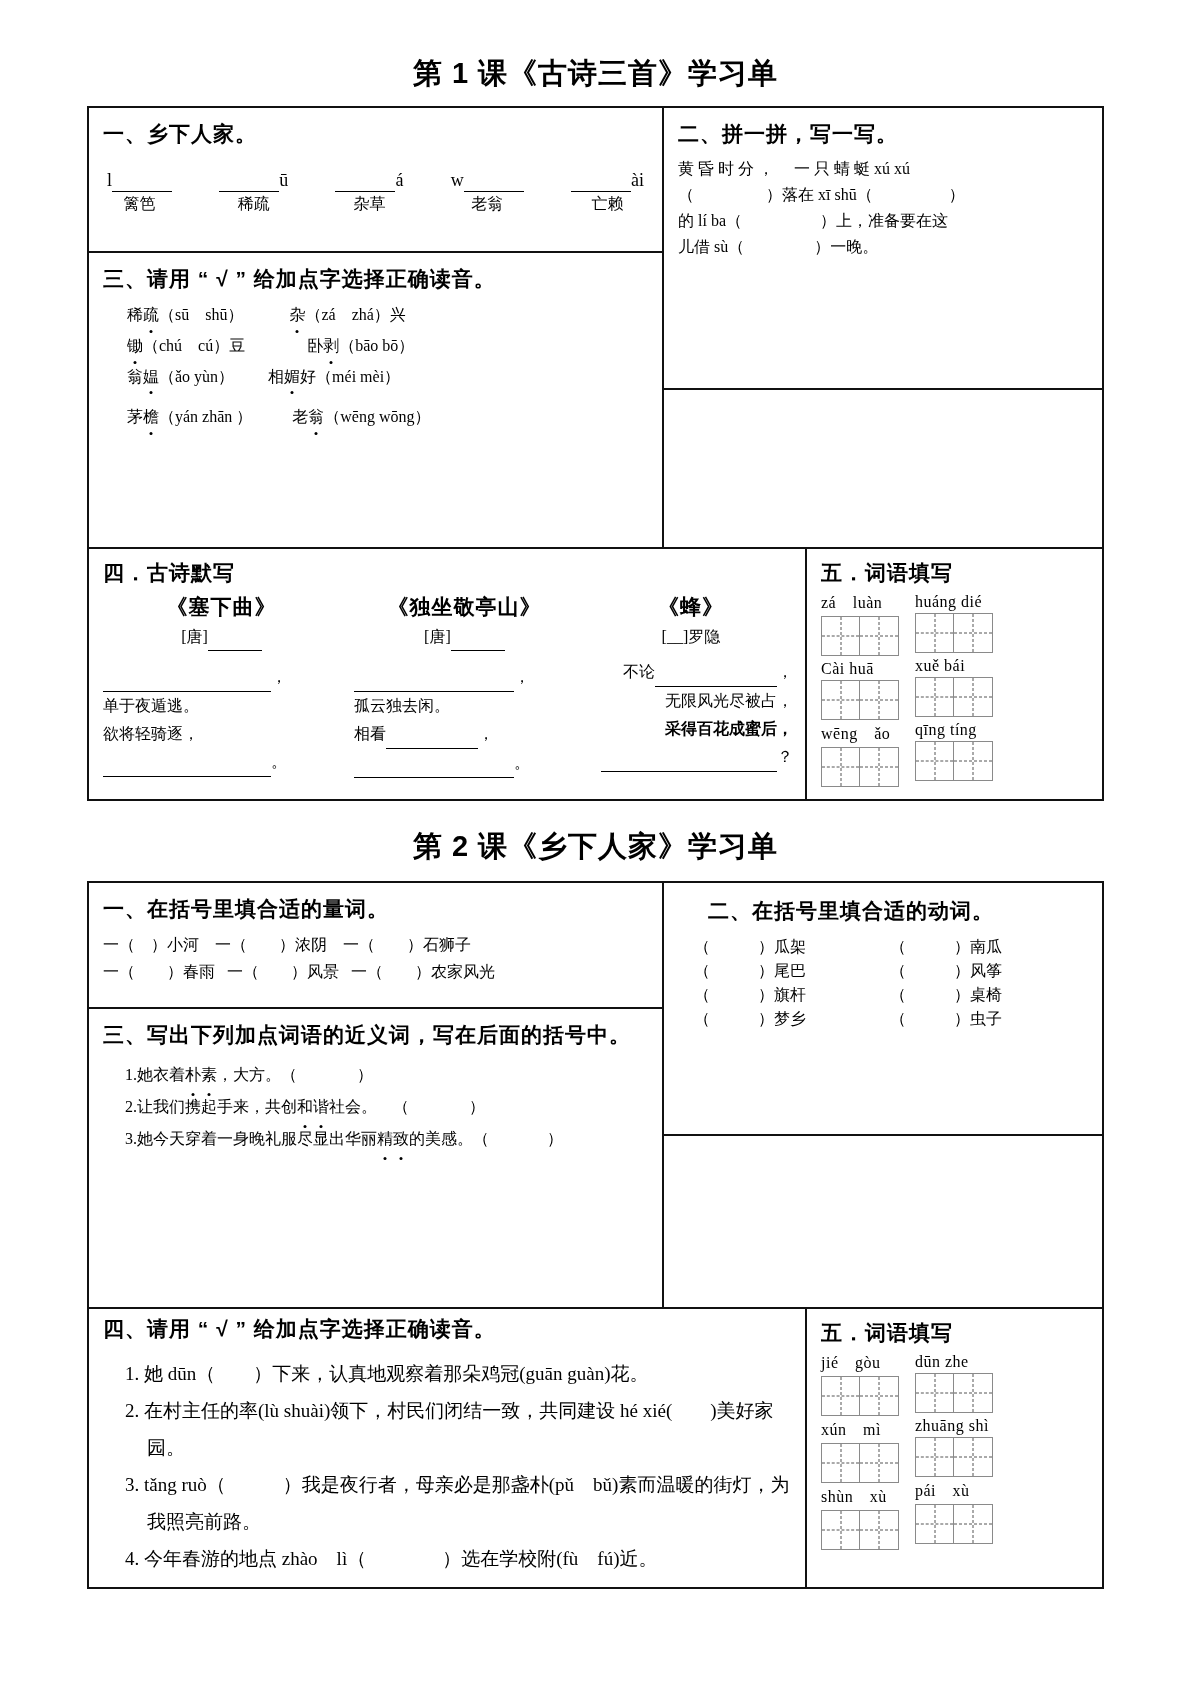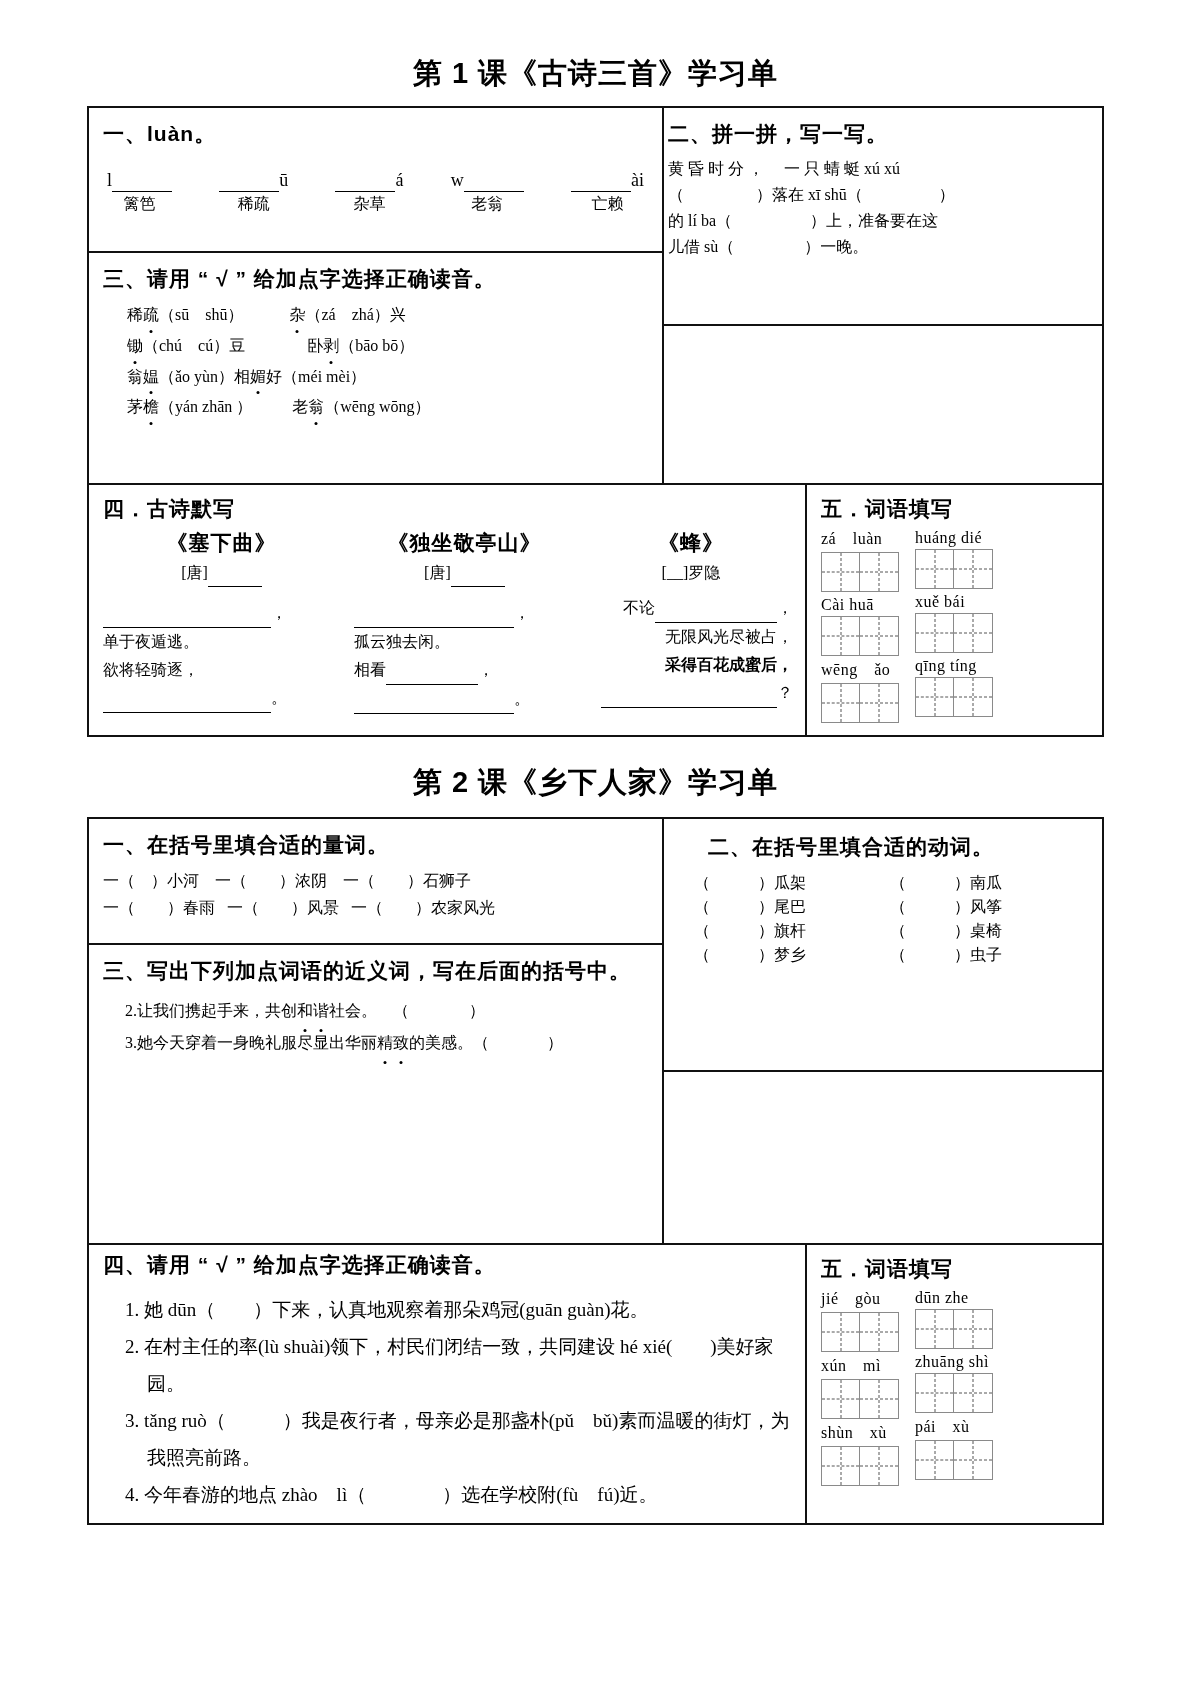"一、luàn。" div.qhead { text: luàn -> 乡下人家 }
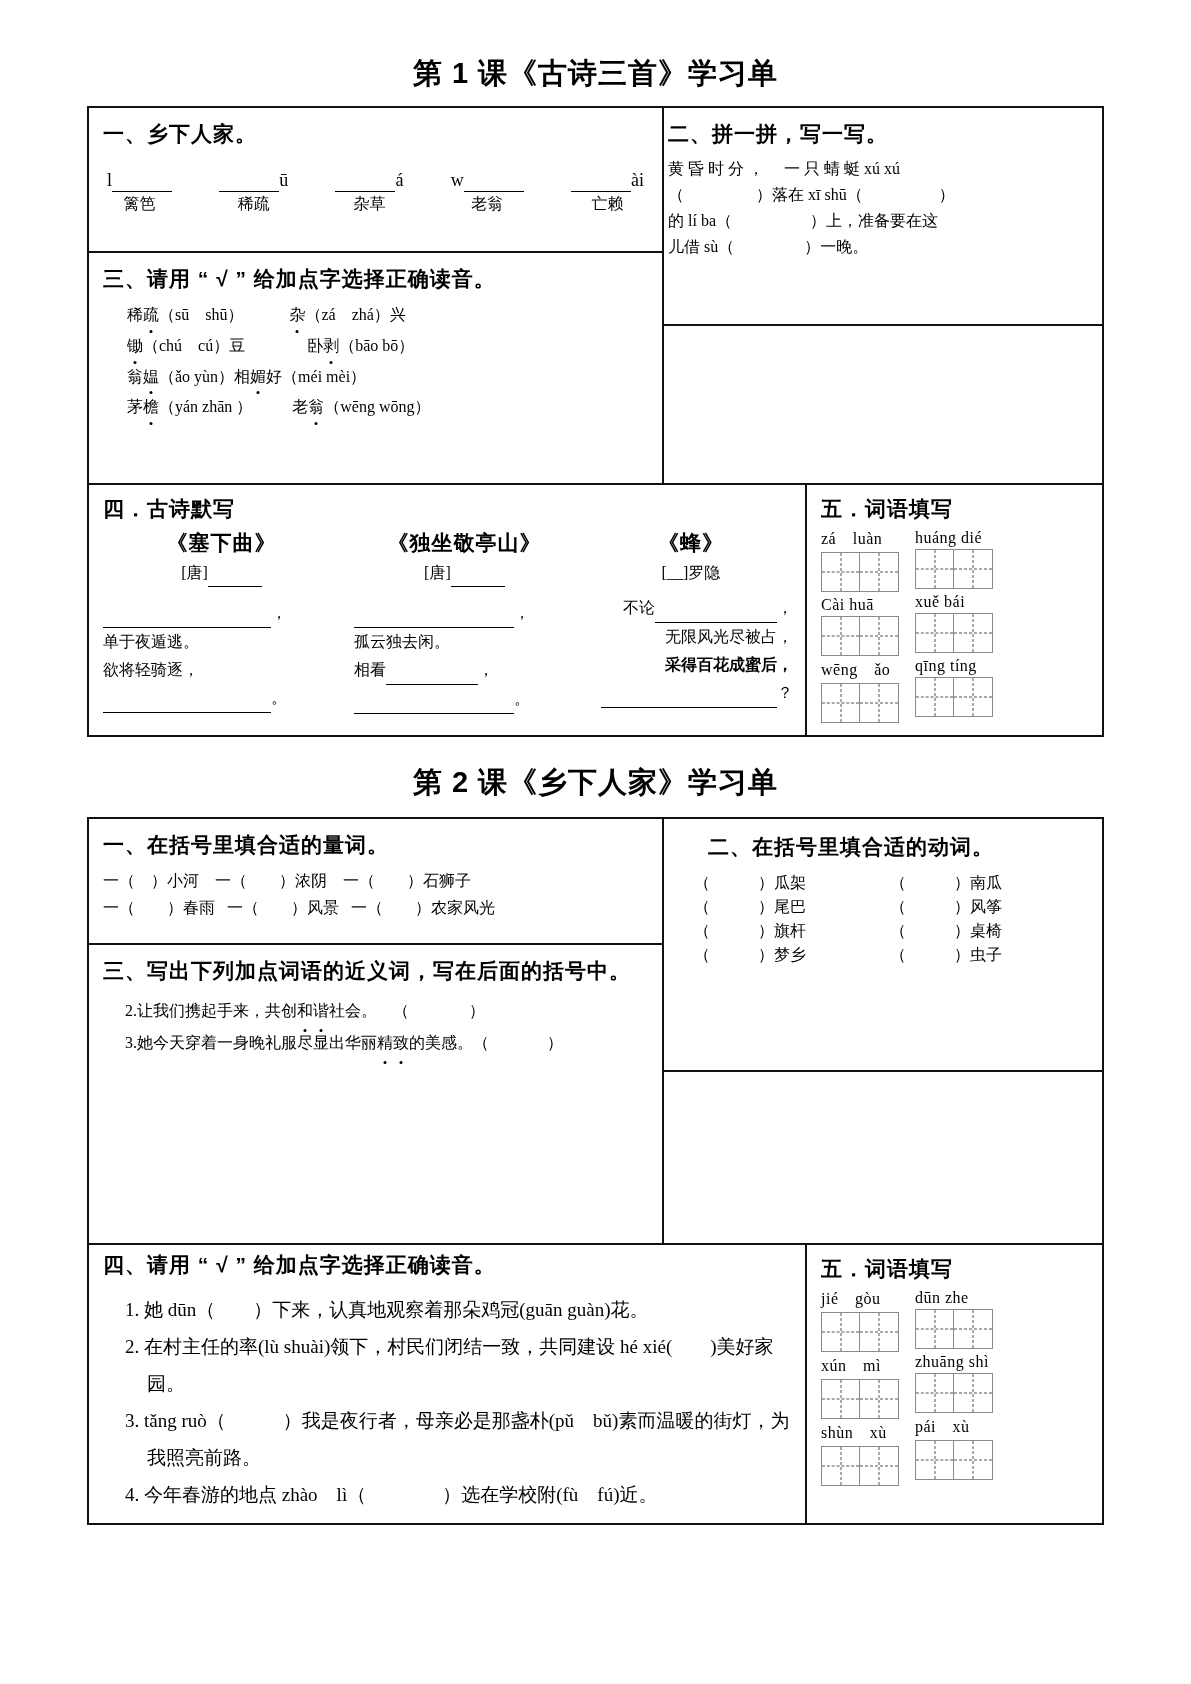"二、拼一拼，写一写。" div.cell { height: 218px -> 282px; padding: 12px 12px 10px 4px -> 12px 12px 10px 14px }
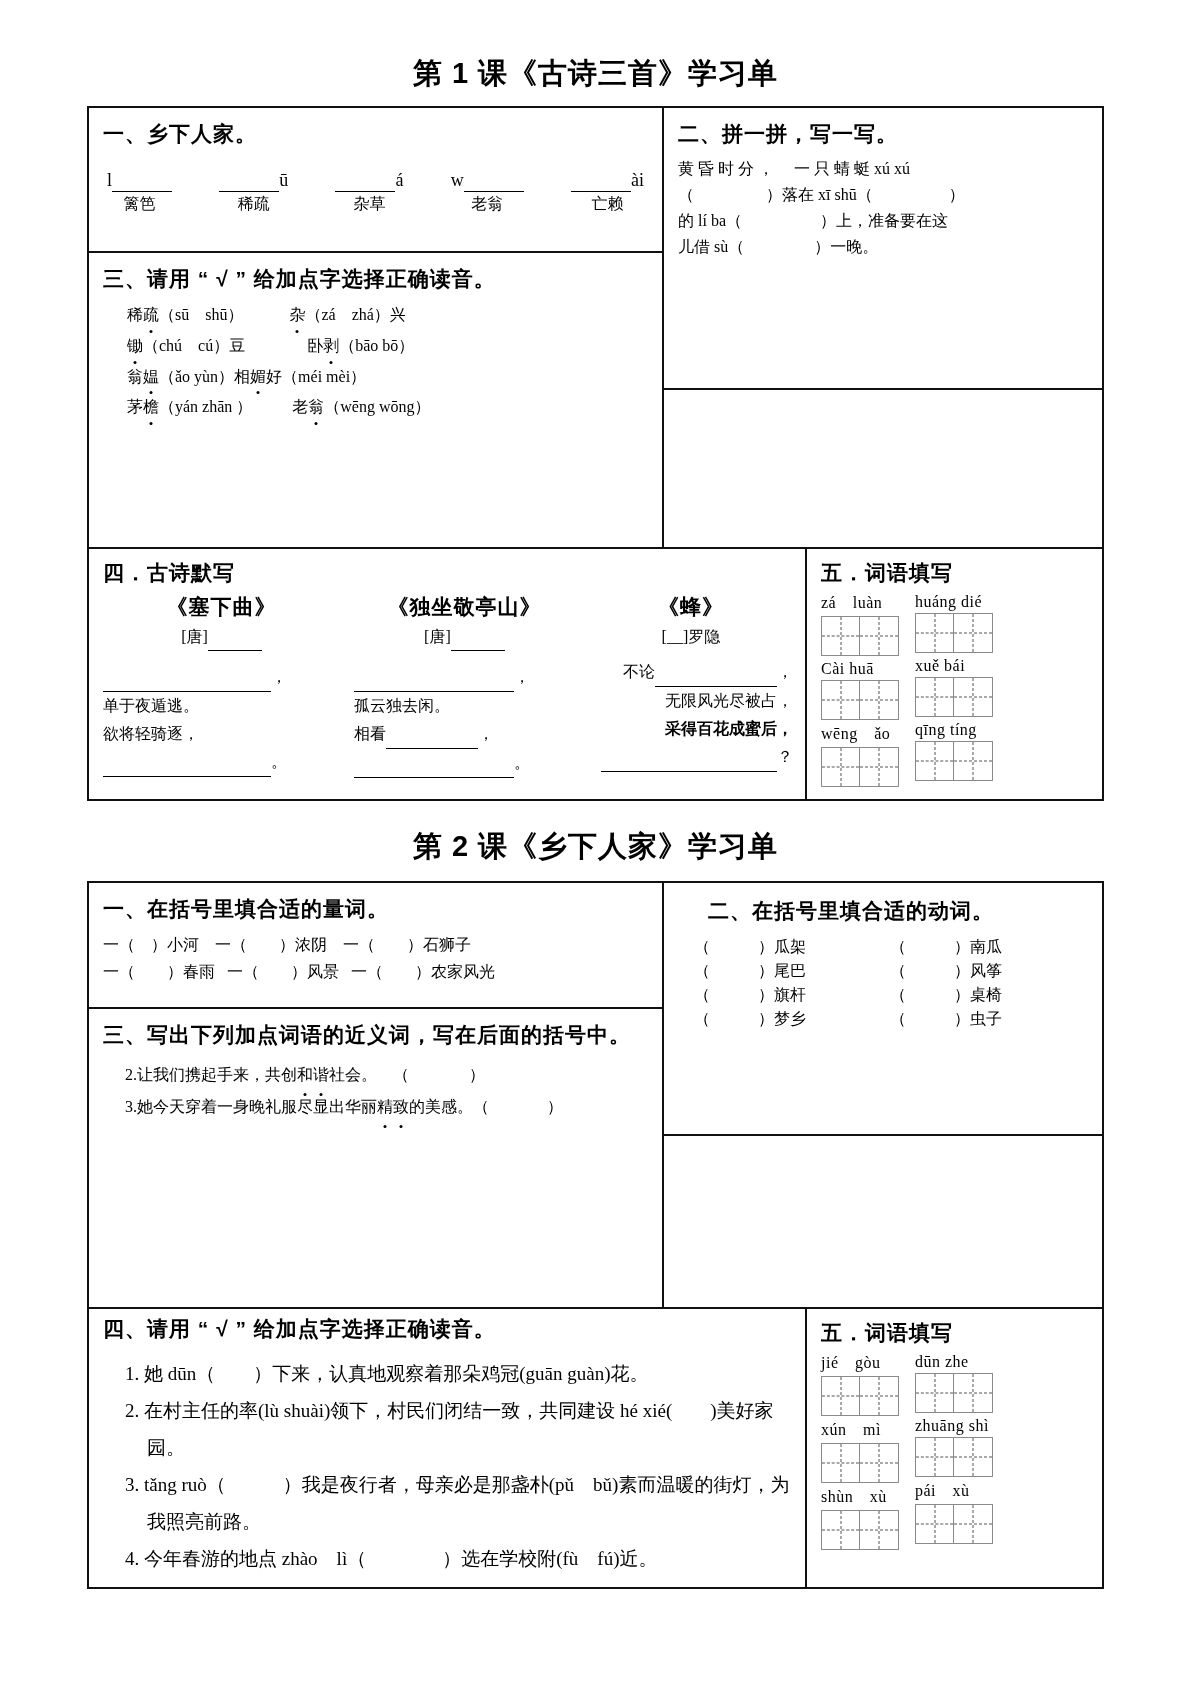"翁媪（ǎo yùn）" div { gap: none -> 34px; margin-bottom: 6px -> 16px }
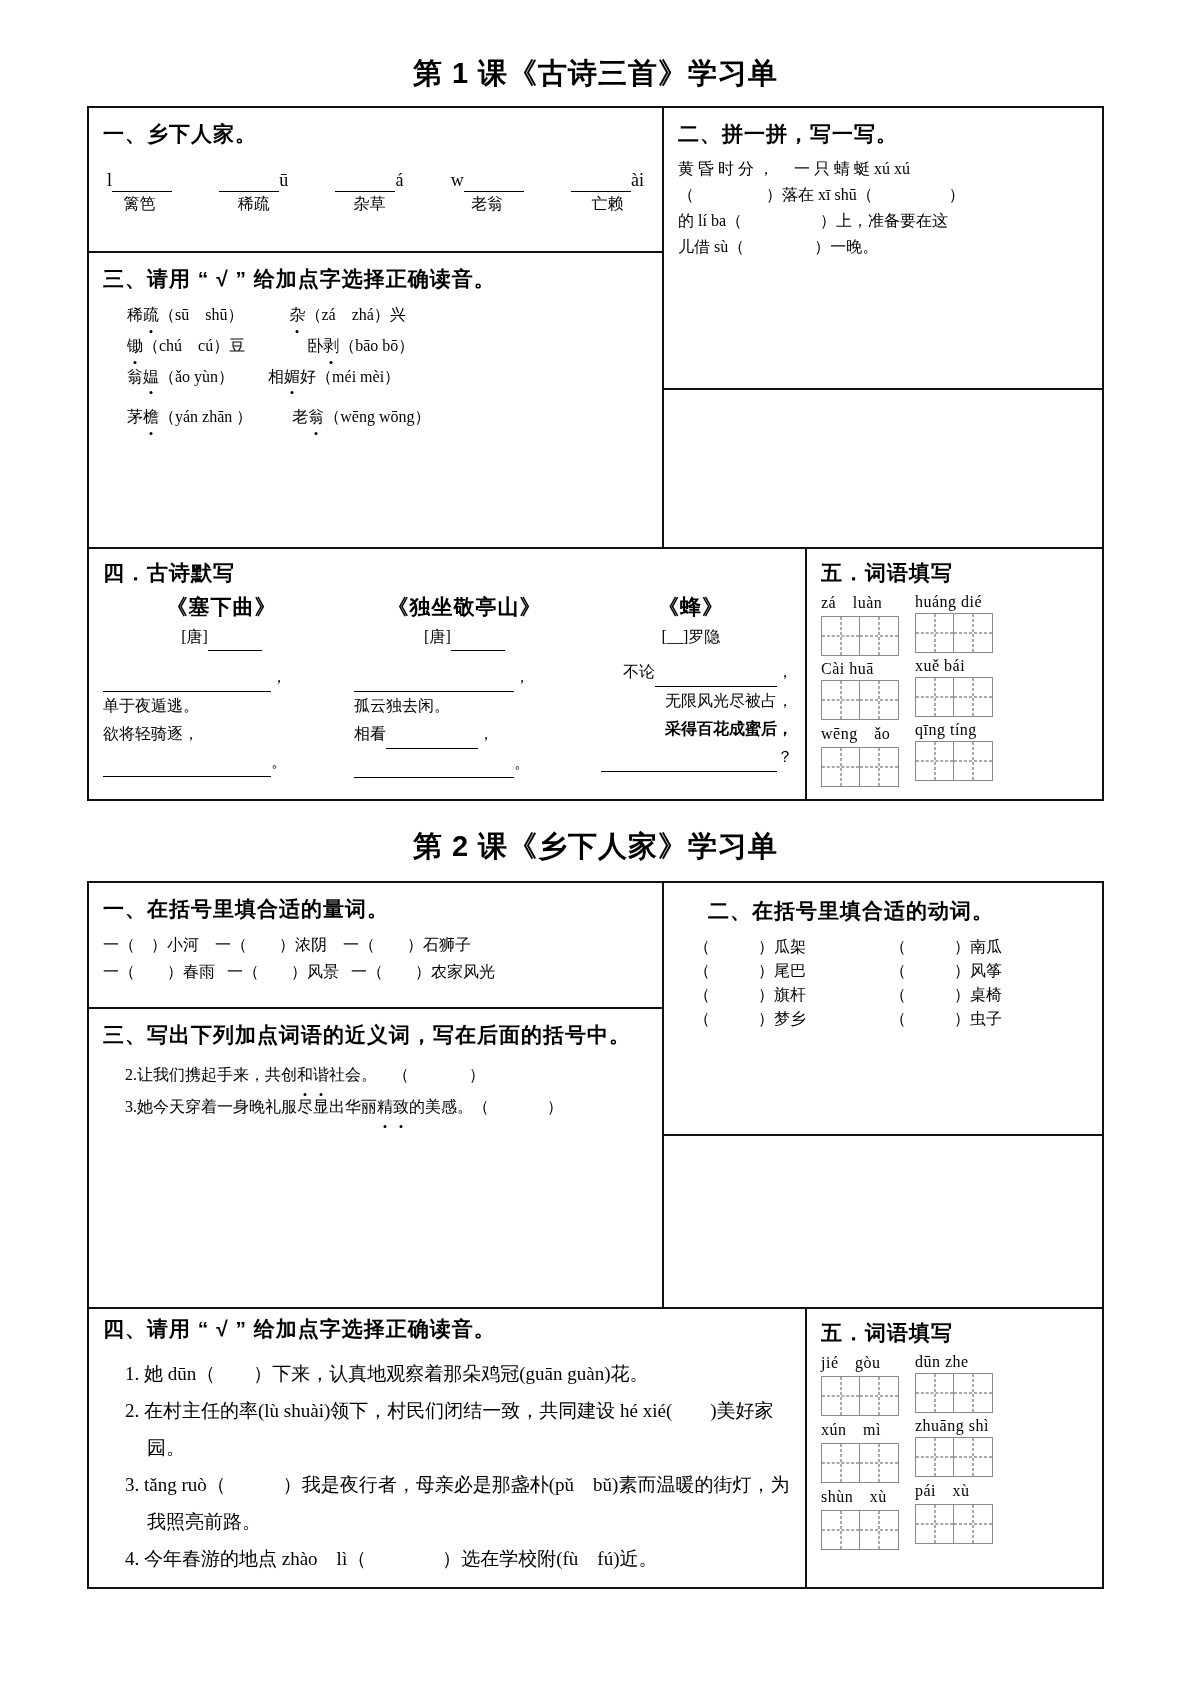"1.她衣着朴素，大方。（ ）" div { html: none -> <div><span>1.</span><span>她衣着</span><span>朴</span><span>素</span><span>，大方。（</span><span></span><span>）</span></div> }
